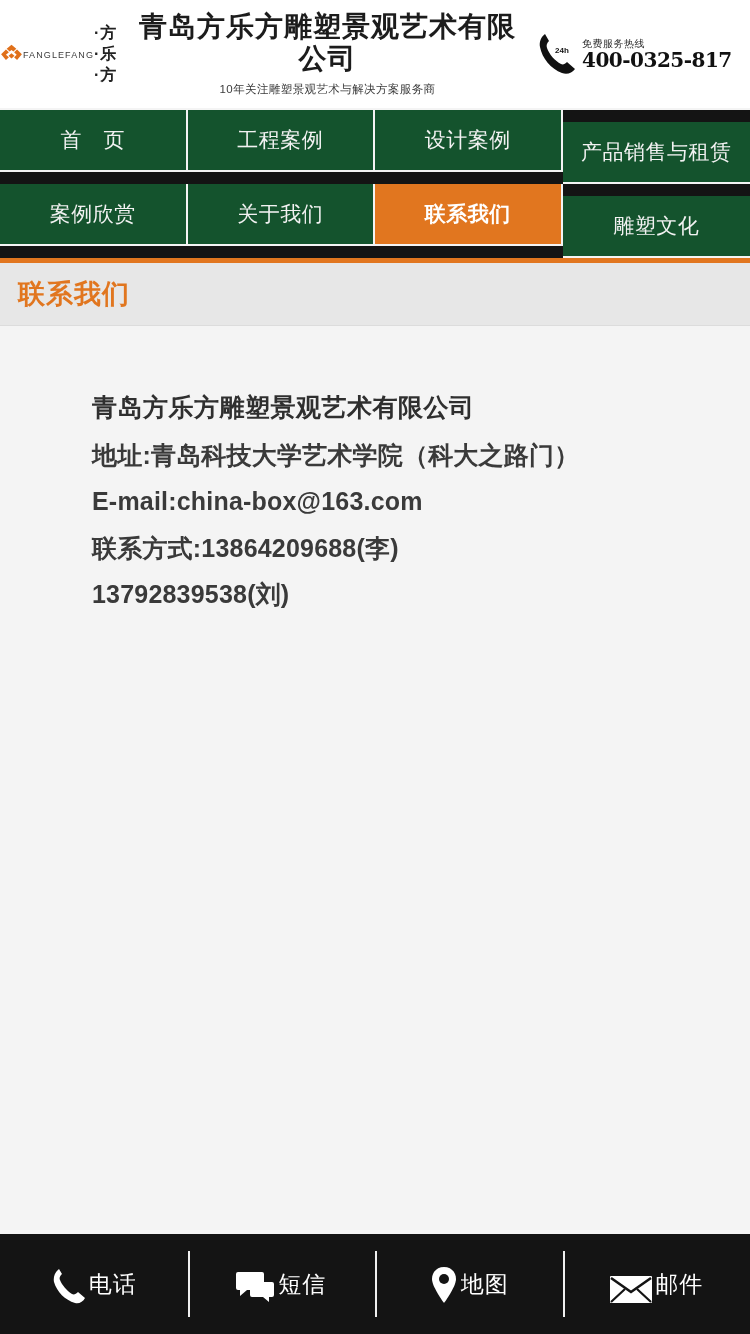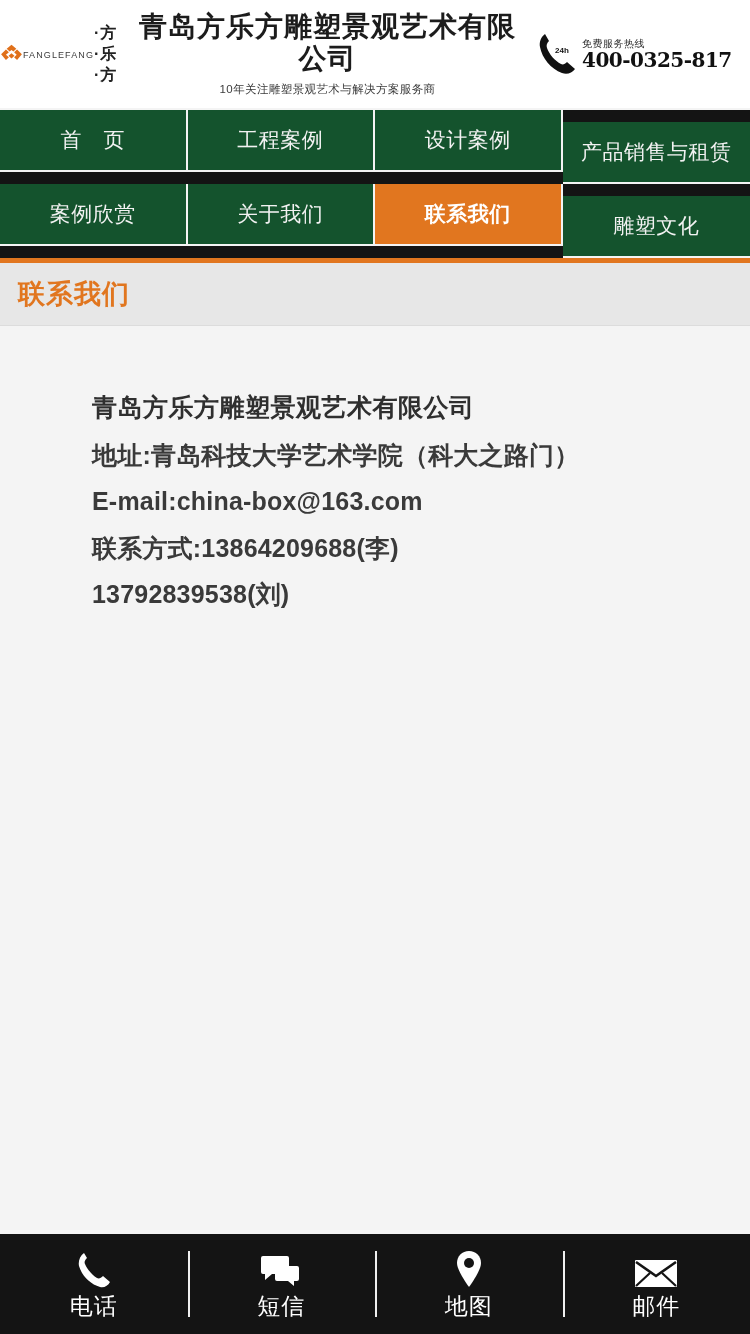"电话" .bottom-item { flex-direction: column -> row }
